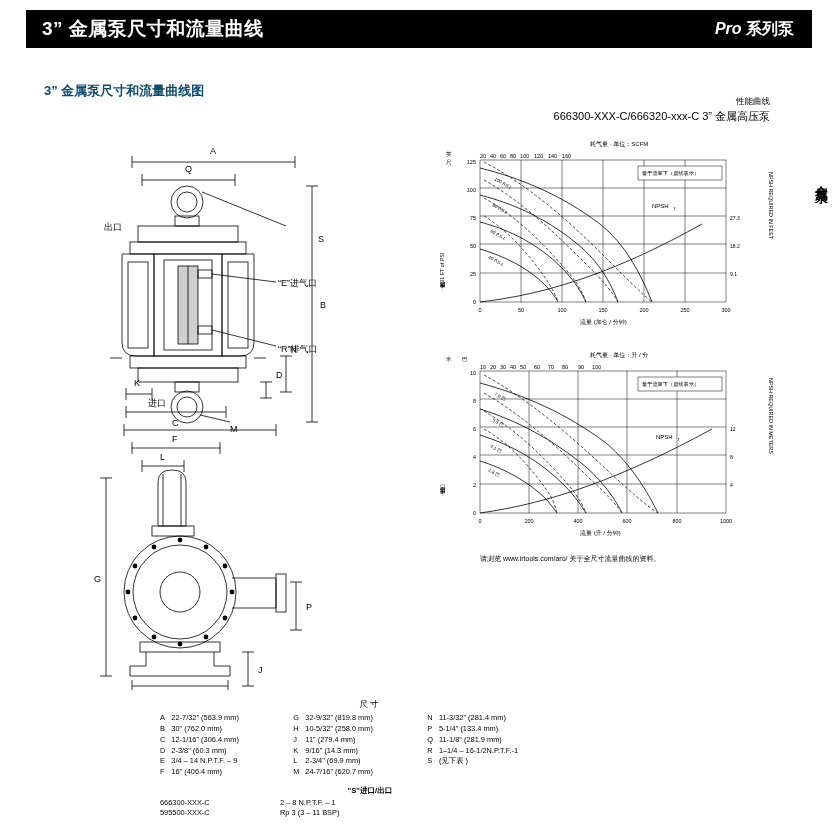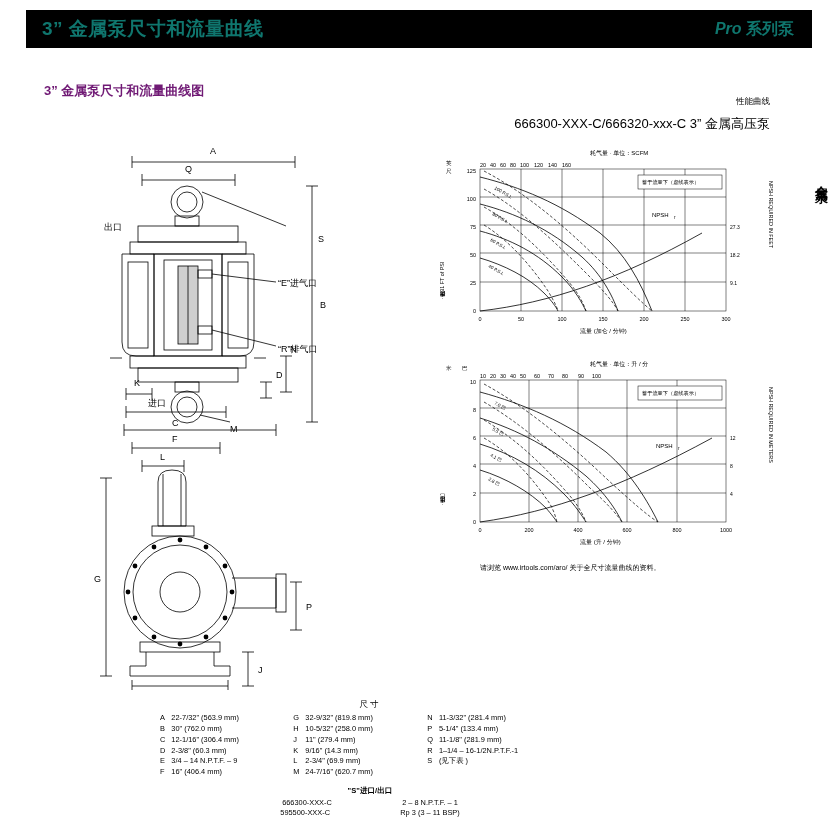"3” 金属泵尺寸和流量曲线" .header { color: #0f766e -> #ffffff }
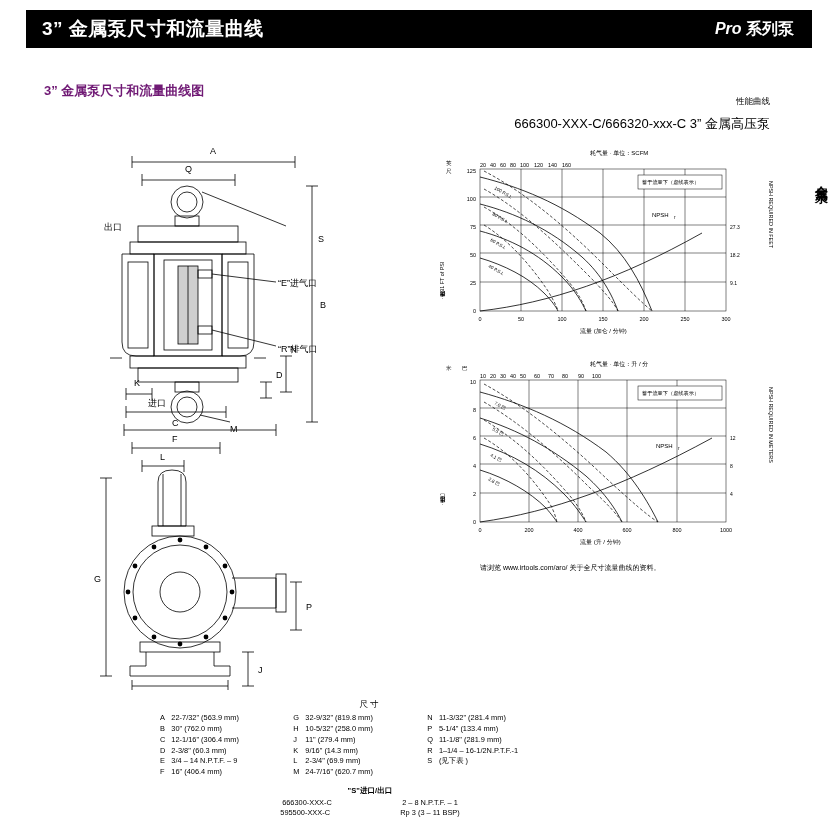"3” 金属泵尺寸和流量曲线图" .sec-title { color: #701a75 -> #0c4a6e }
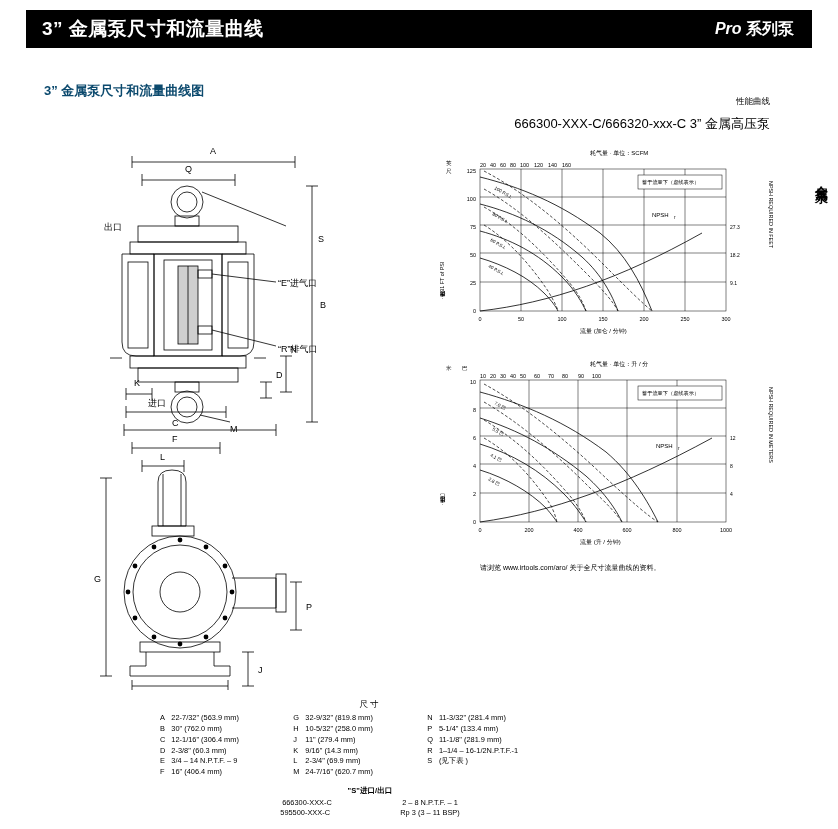"666300-XXX-C/666320-xxx-C 3” 金属高压泵" .chart-head .t2 { font-size: 13px -> 11px; margin-top: 6px -> none }
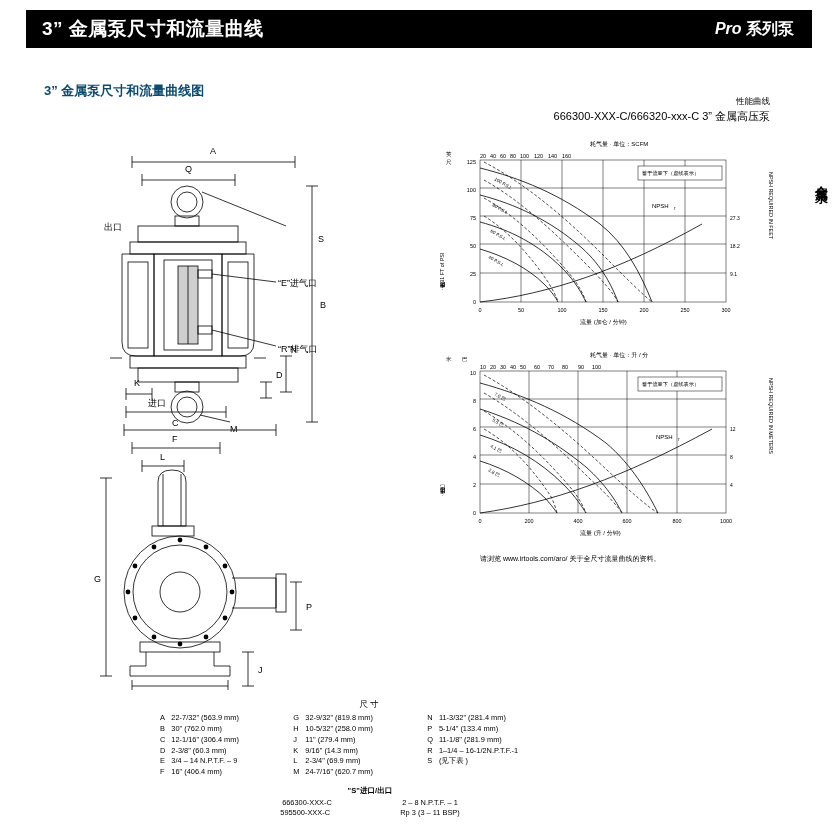"666300-XXX-C" .inlet-rows .r { justify-content: center -> none }
